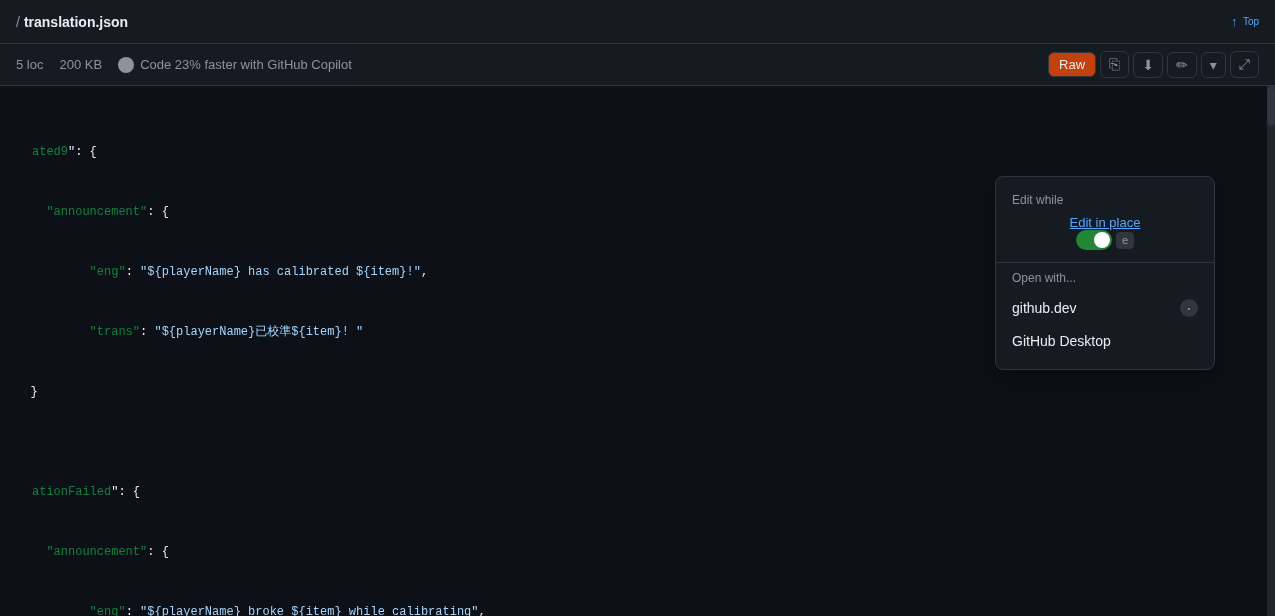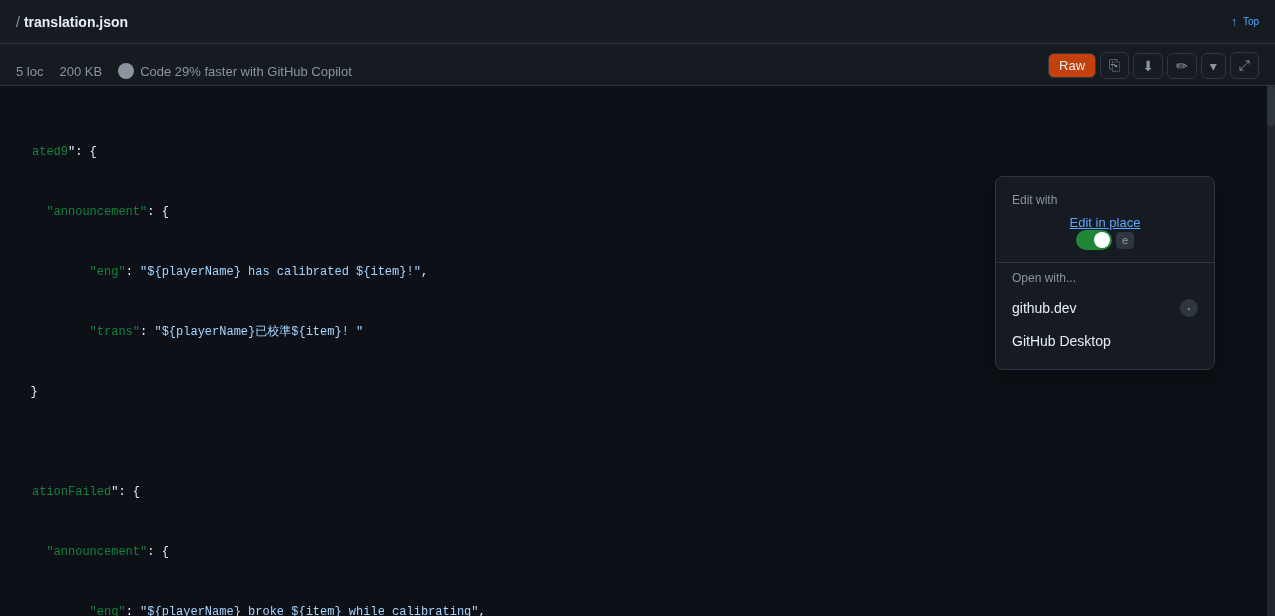"5 loc" .file-meta-bar { align-items: flex-end -> center }
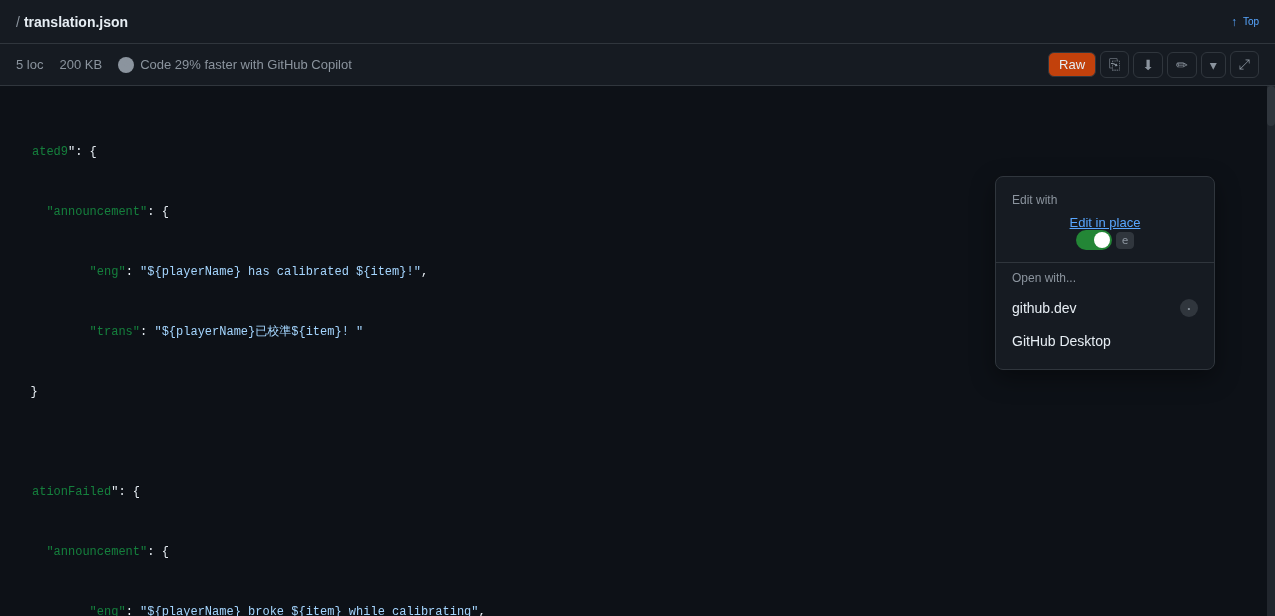"Code 29% faster with GitHub" span.copilot-text { text: 29% -> 23% }
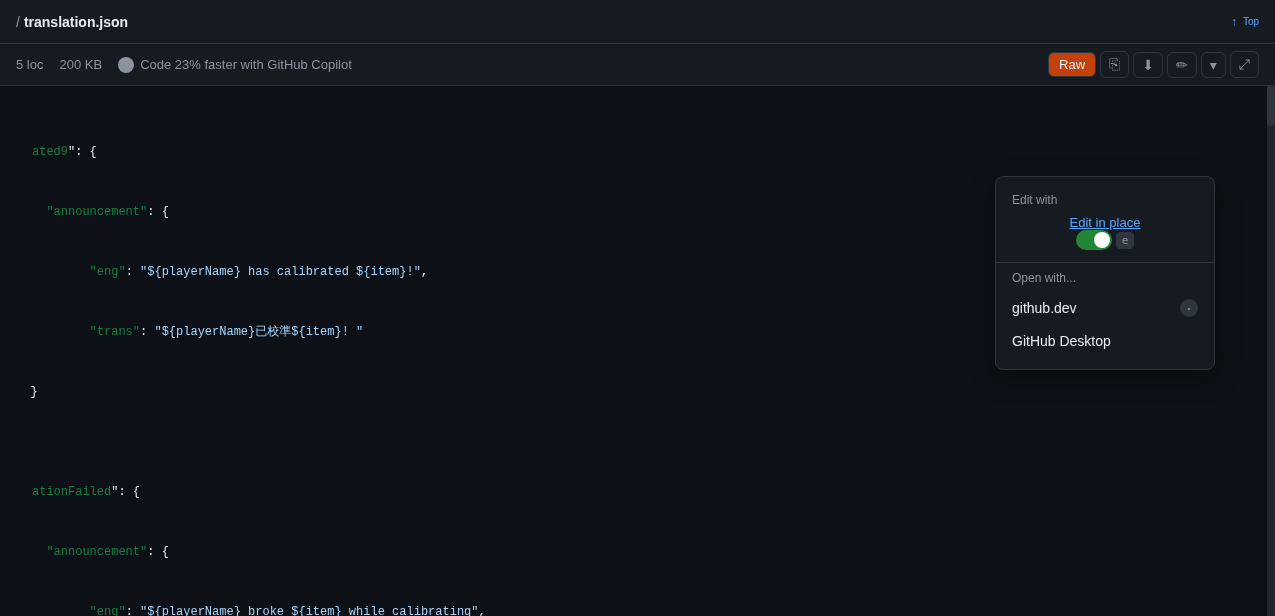"Edit with" div.edit-file-title { text: with -> while }
